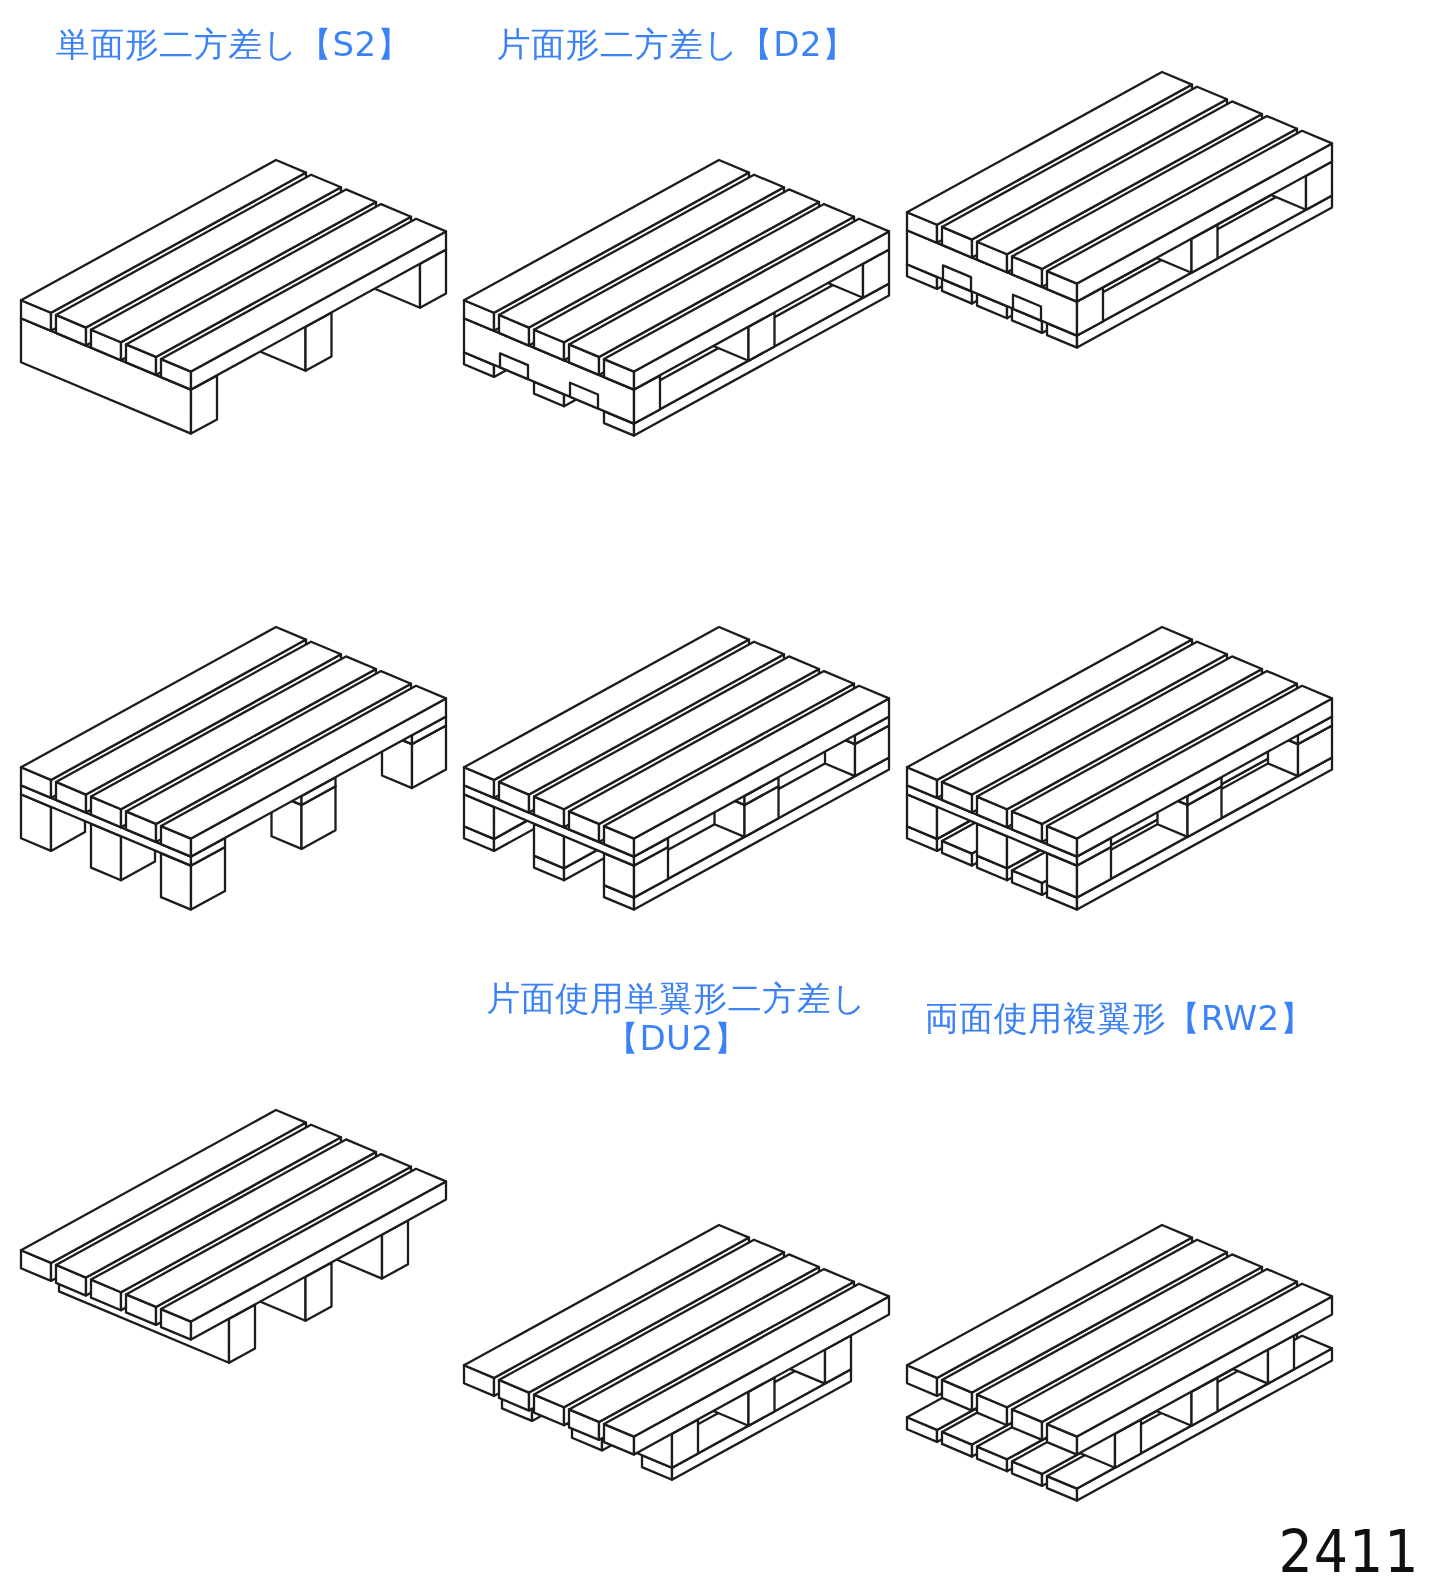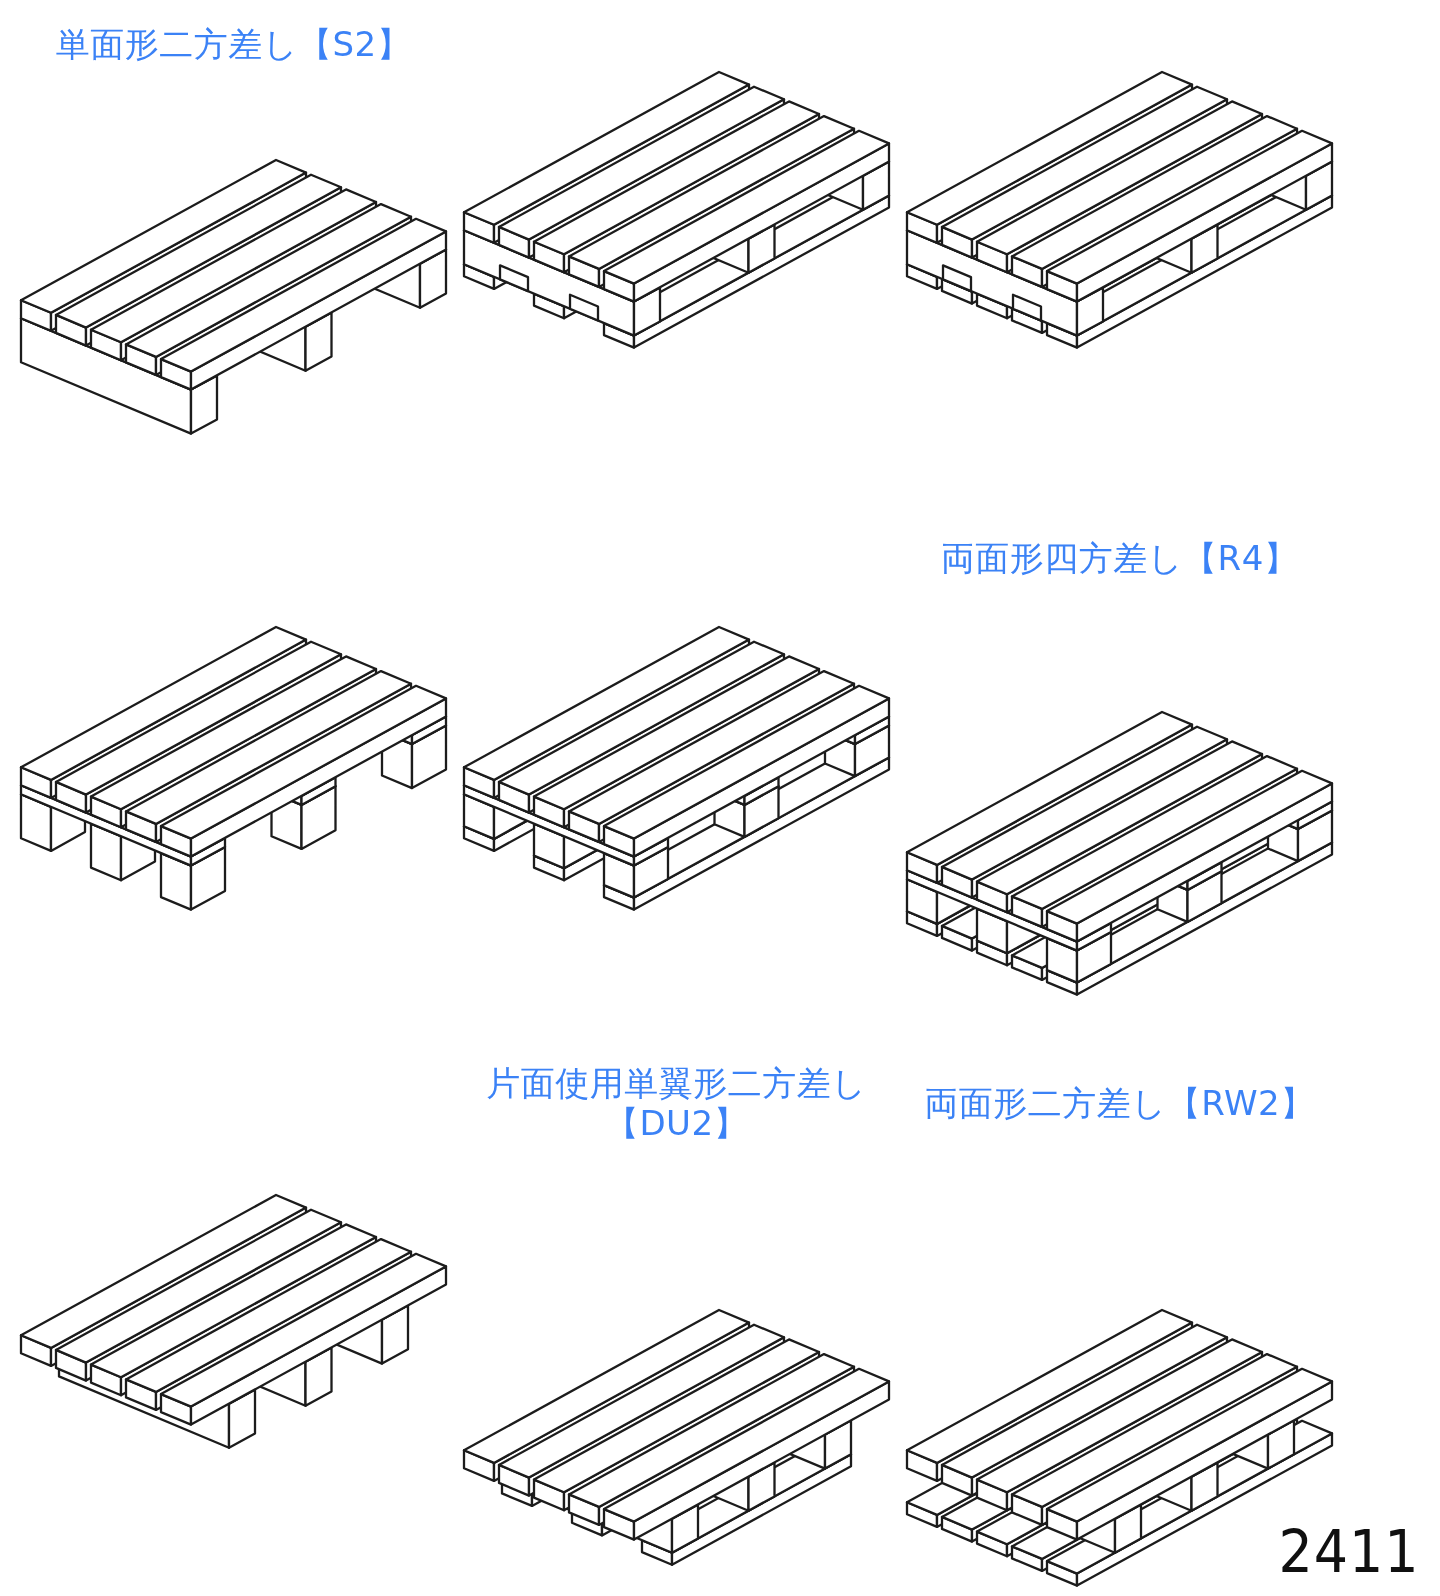"片面形二方差し【D2】" div.label { html: none -> <div> <span>片面形二方差し【D2】</span> </div> }
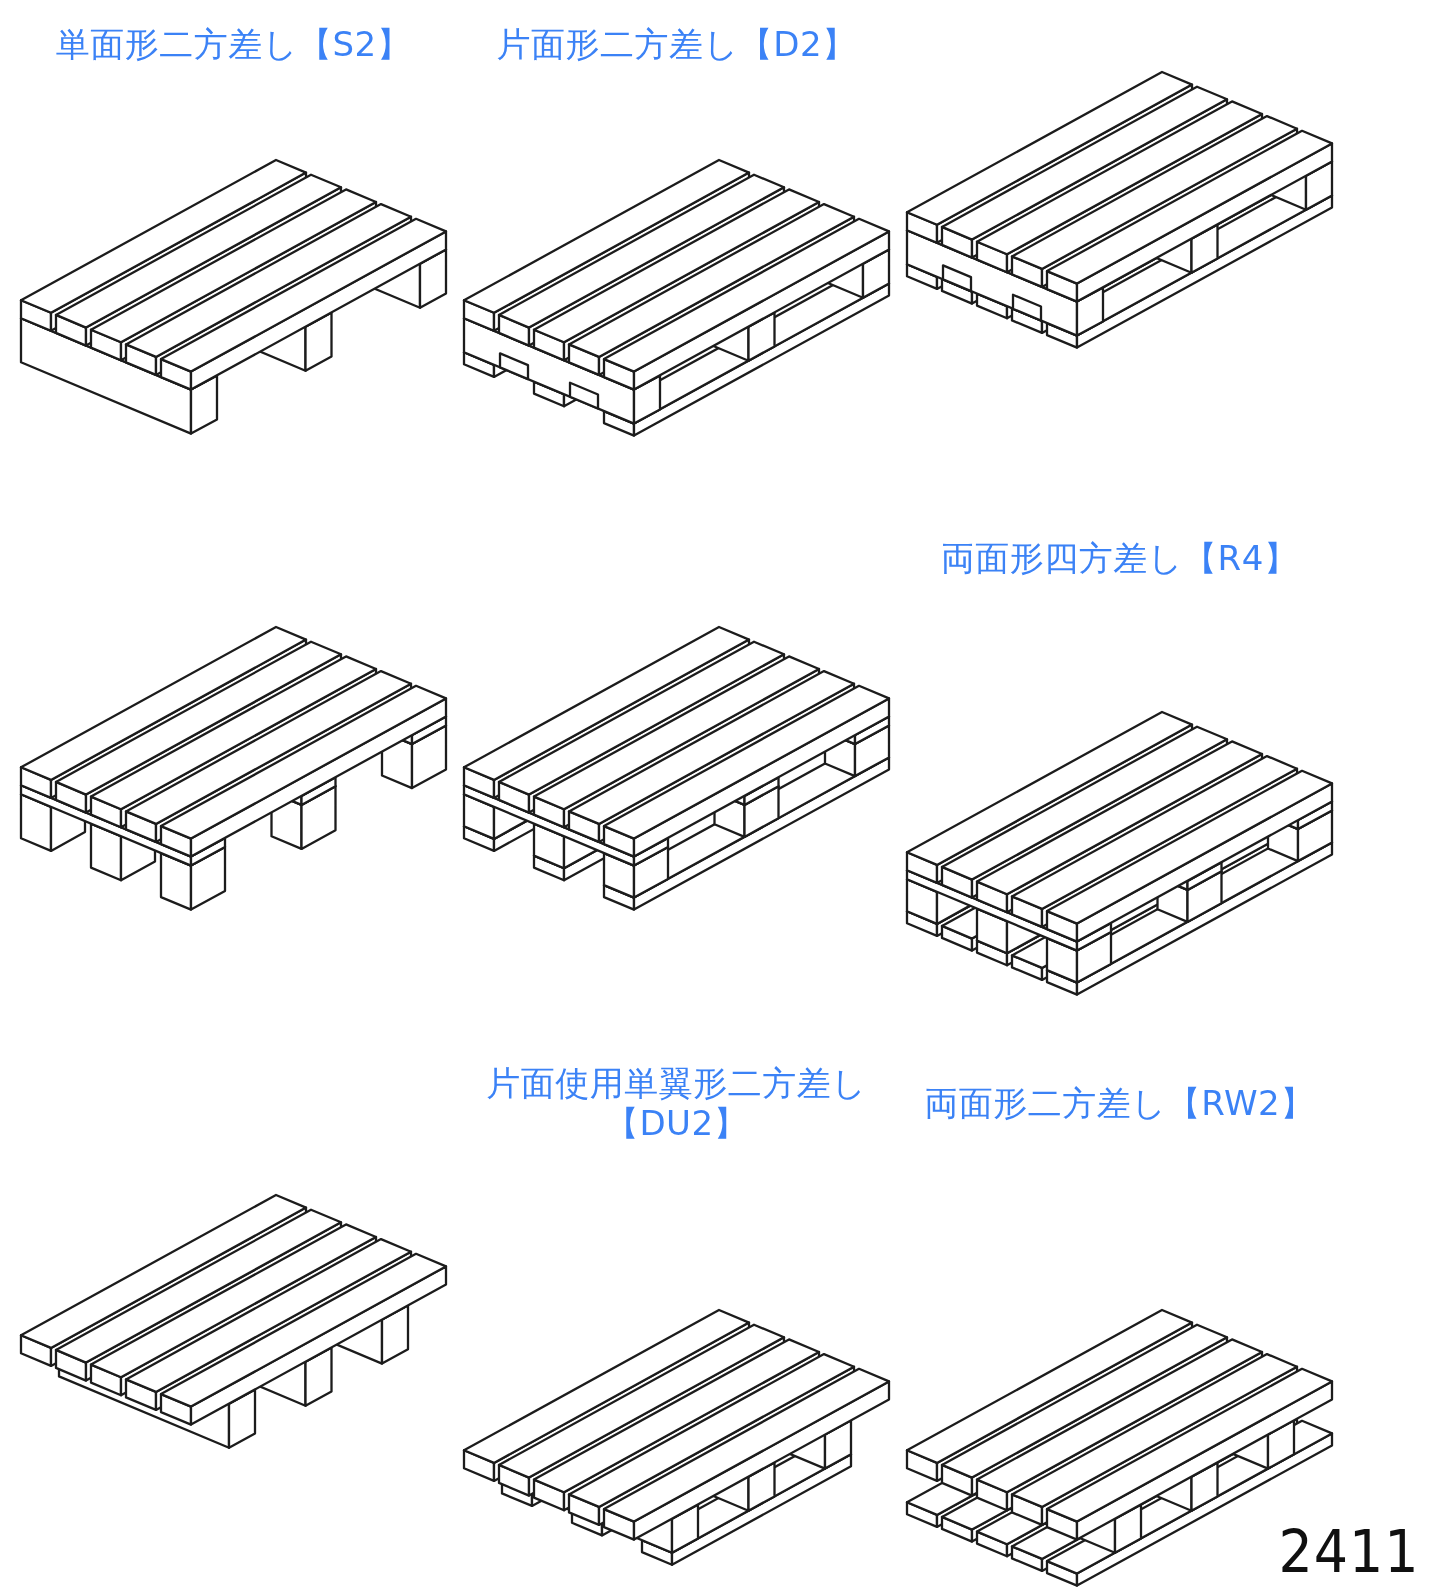"両面形四方差し【R4】" div.label { html: <div> <span>両面形四方差し【R4】</span> </div> -> none }
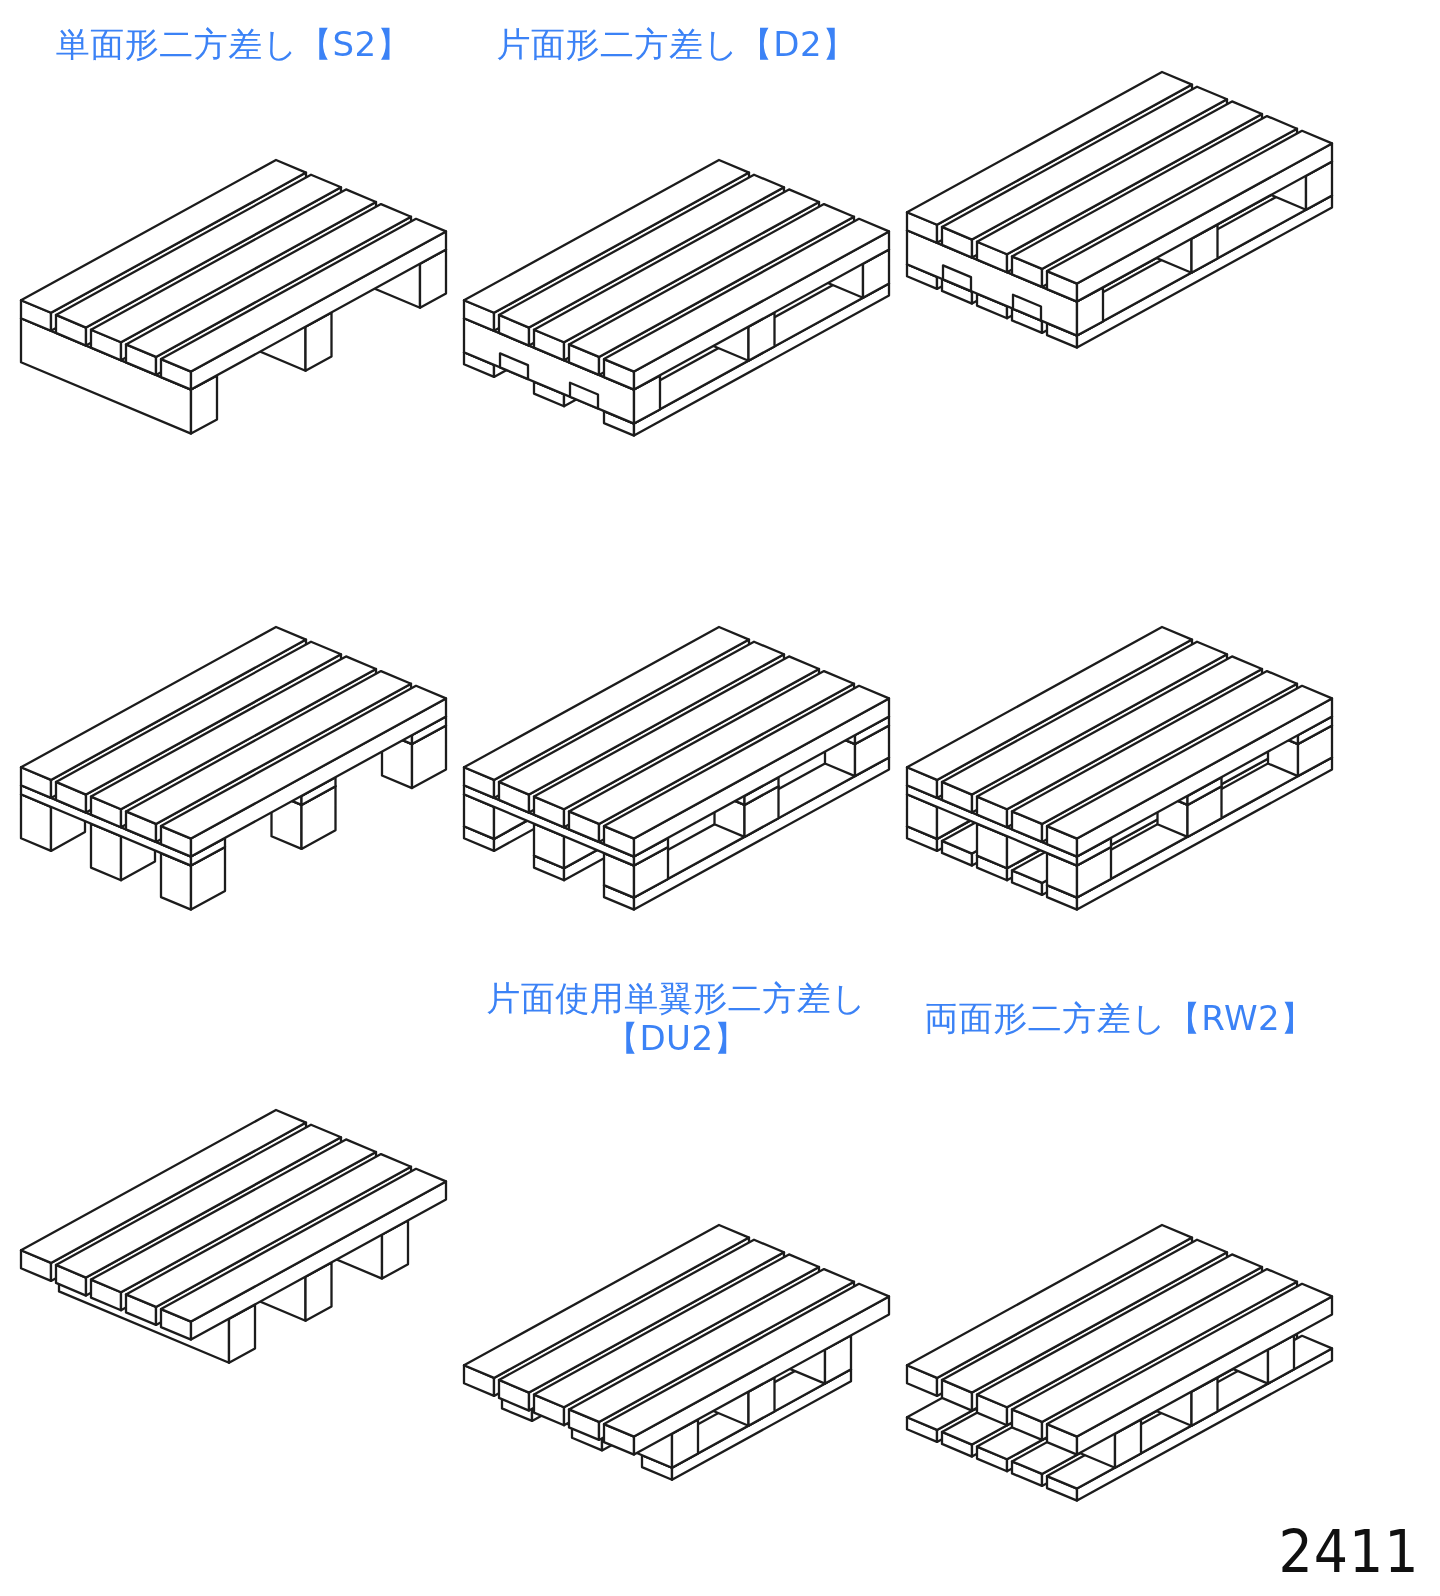"両面形二方差し【RW2】" span { text: 形二方差し -> 使用複翼形 }
